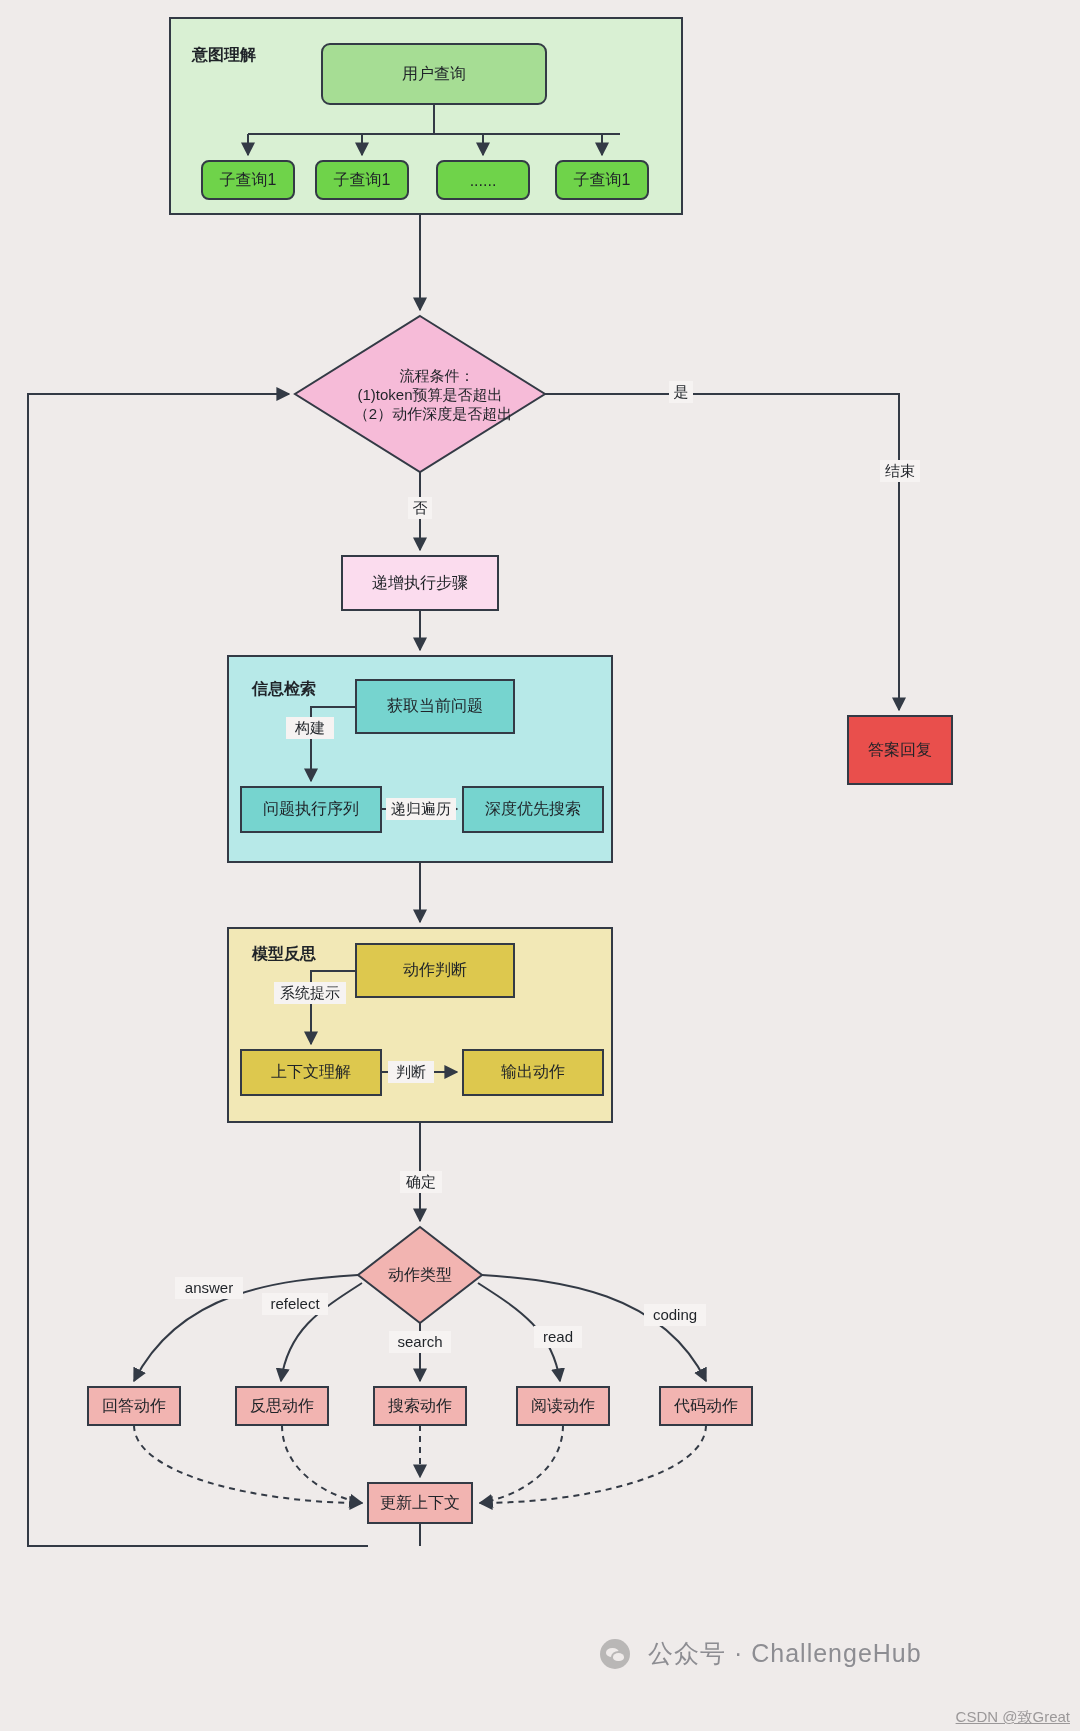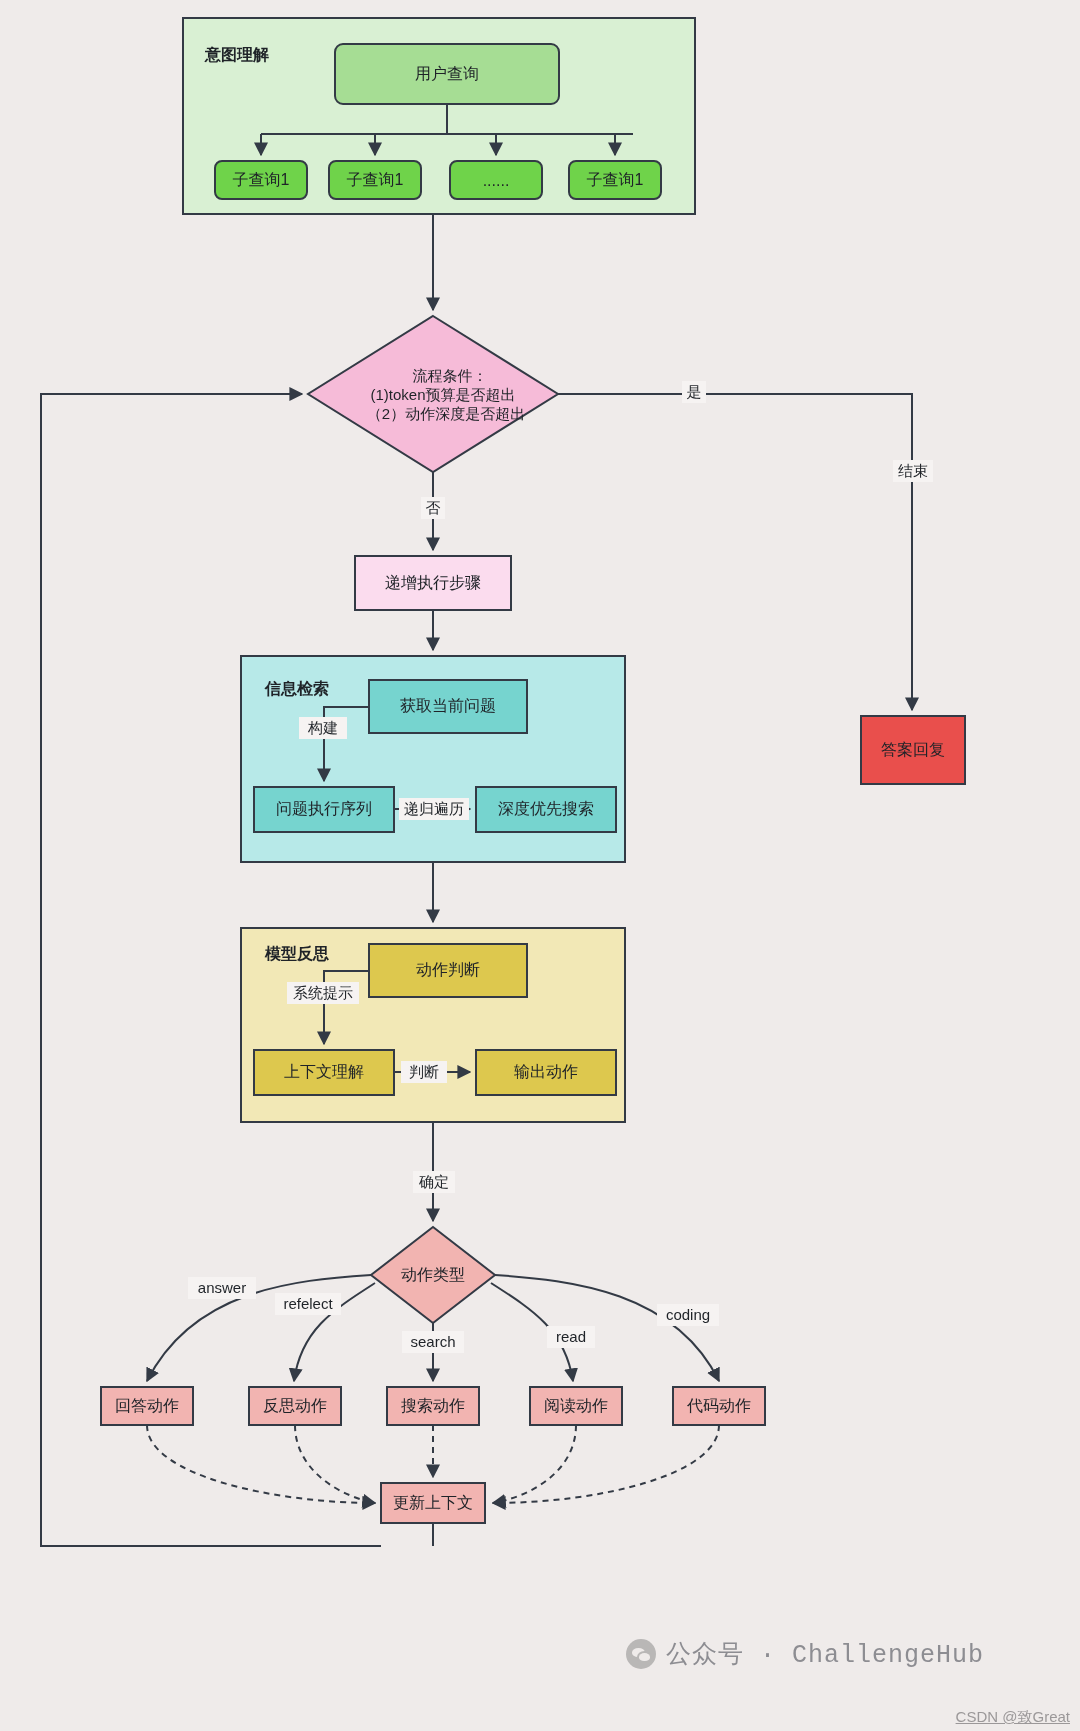"意图理解" #flow-root { margin-left: 13px -> none }
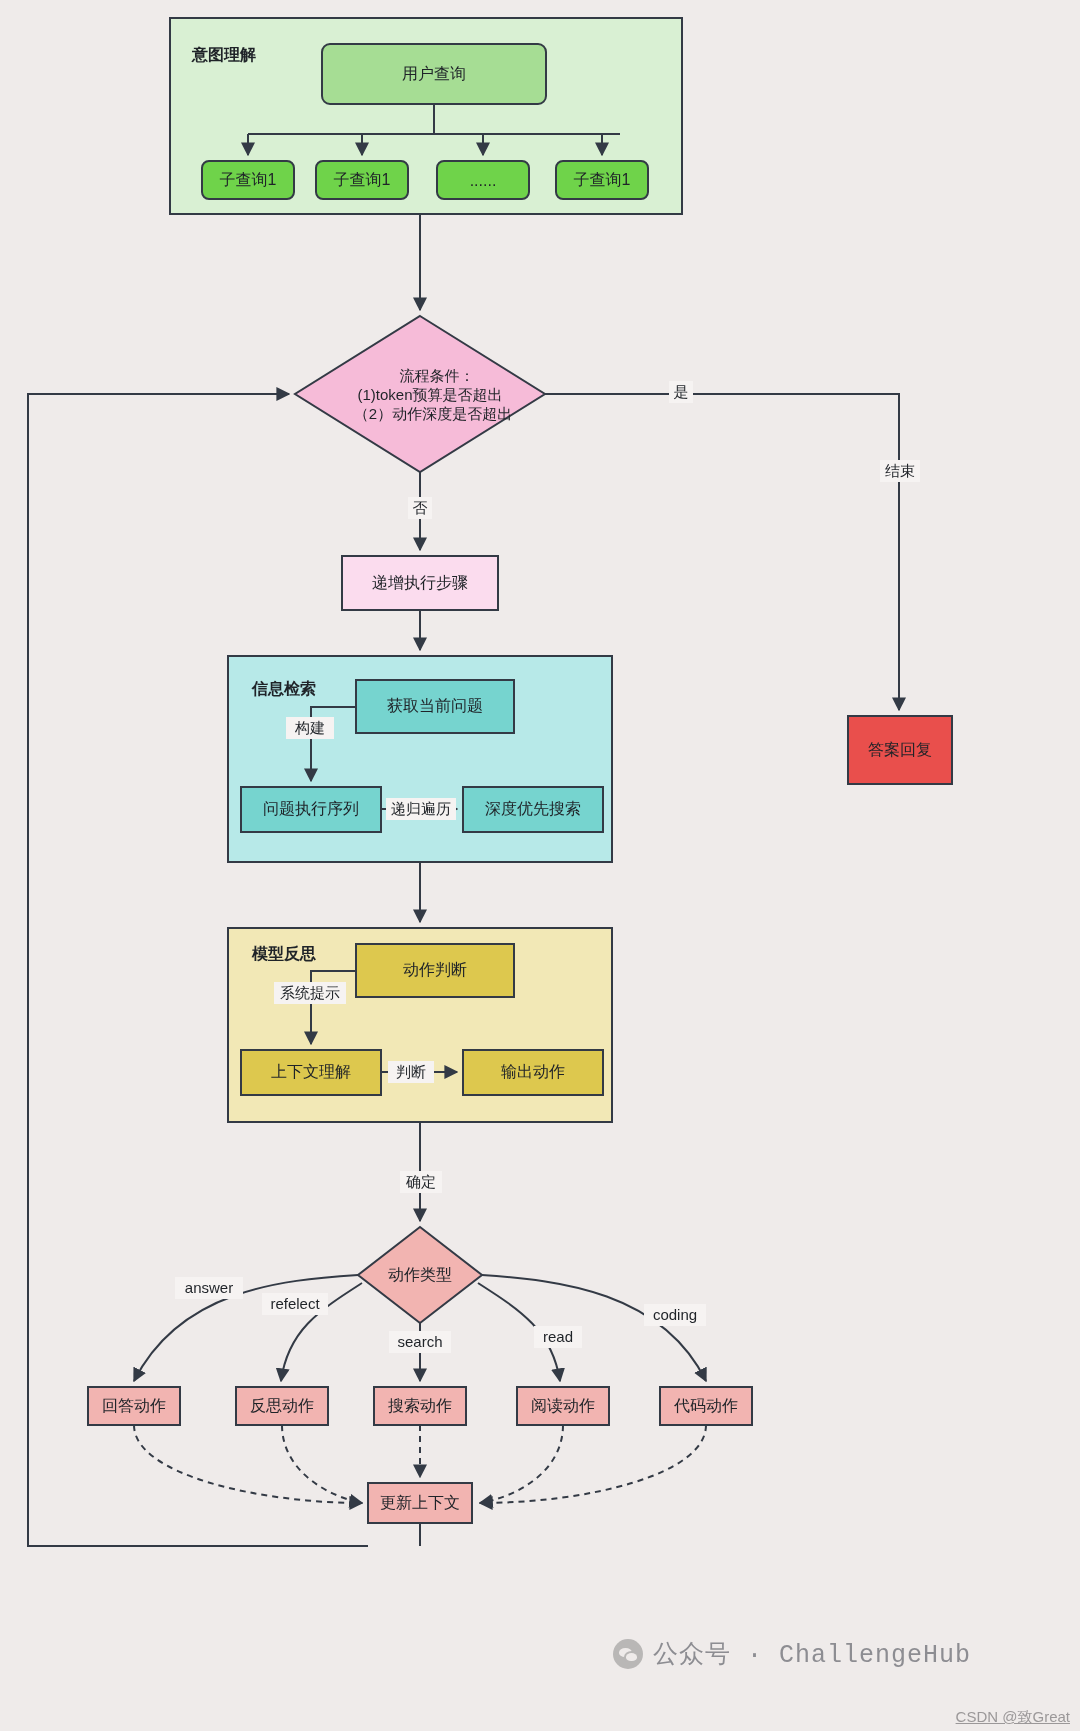"公众号 · ChallengeHub" .wm { font-family: Liberation Mono, monospace -> none; gap: 10px -> 18px; left: 613px -> 600px }
